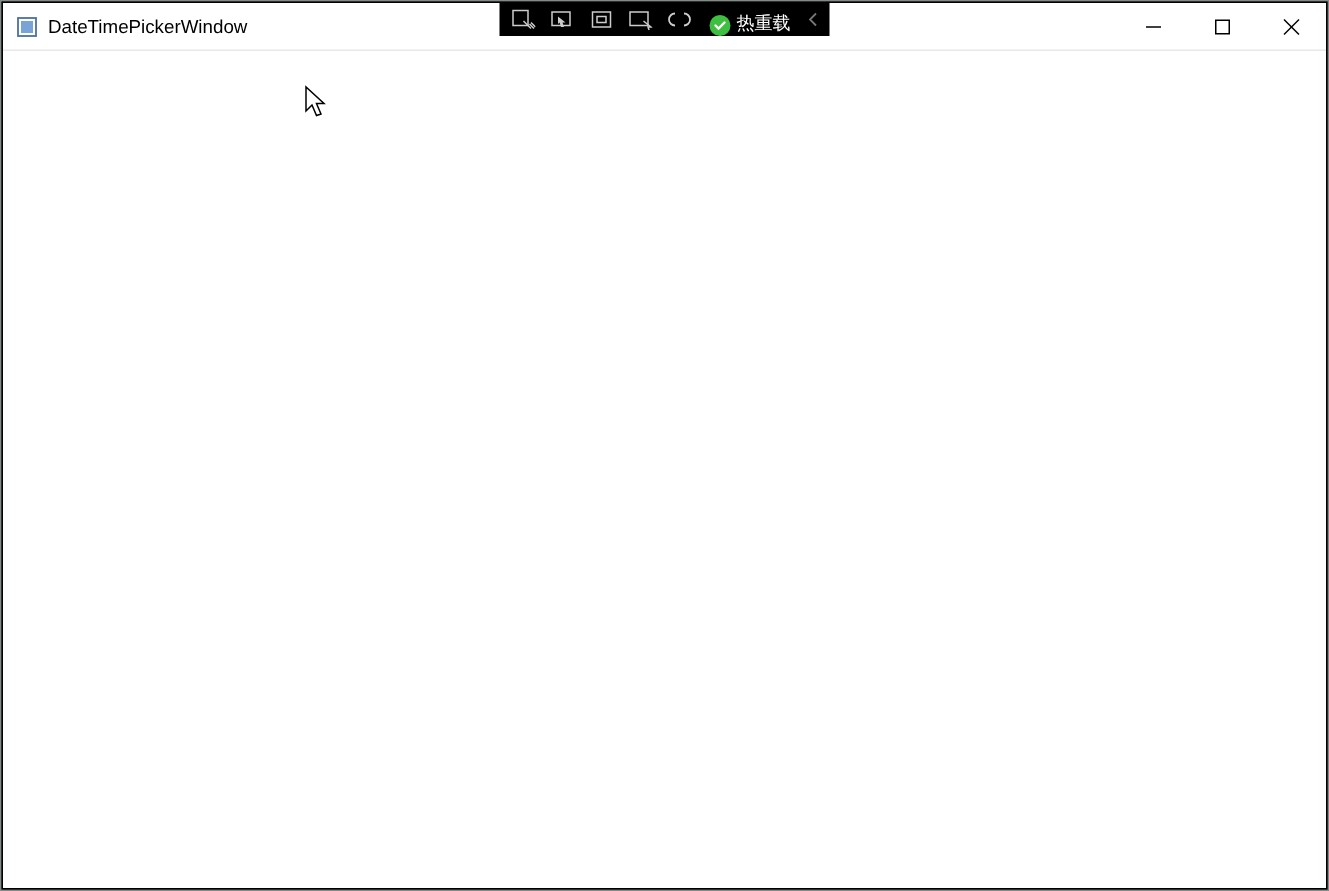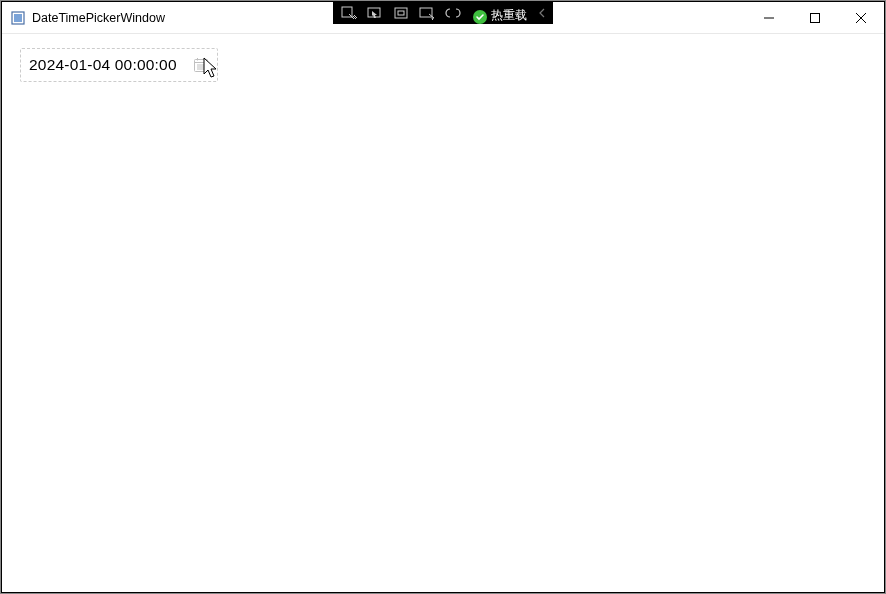"2024-01-04 00:00:00" div.datetime-picker { html: <div> <span>2024-01-04 00:00:00</span> <span> <svg> <rect></rect> <line></line> <line></line> <line></line> <line></line> <line></line> <line></line> </svg> </span> </div> -> none }
